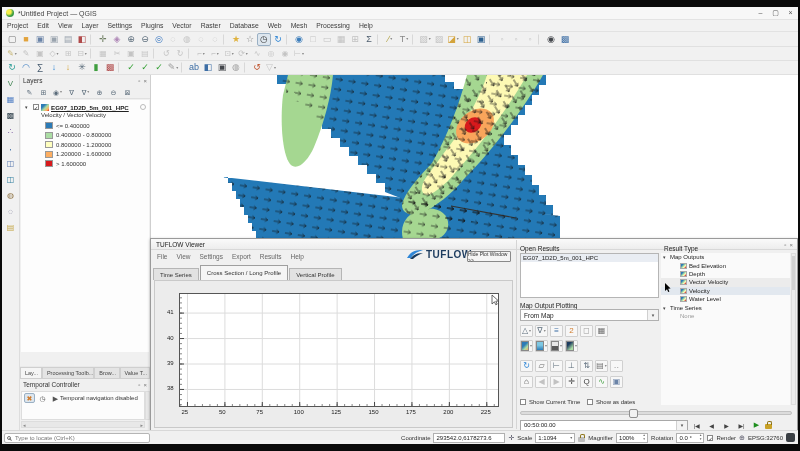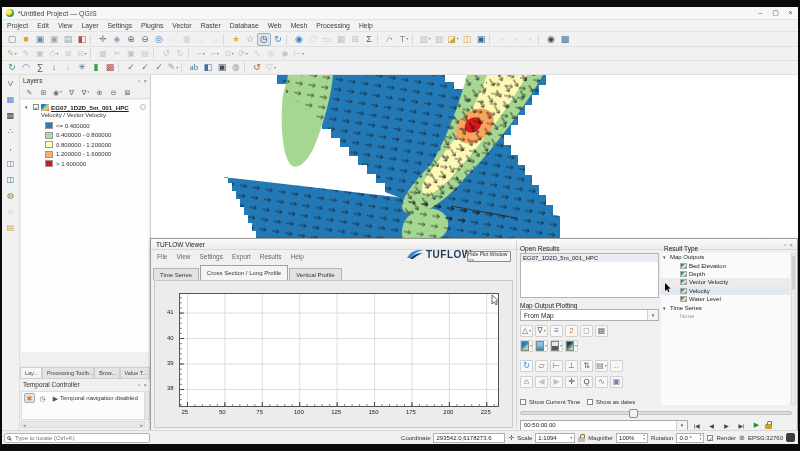"ab" span { font-family: Liberation Serif, serif -> none }
